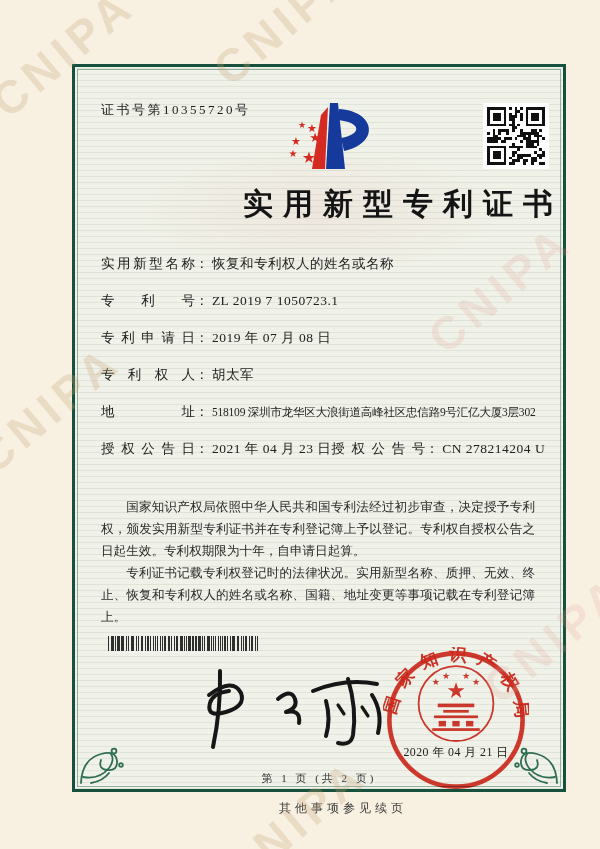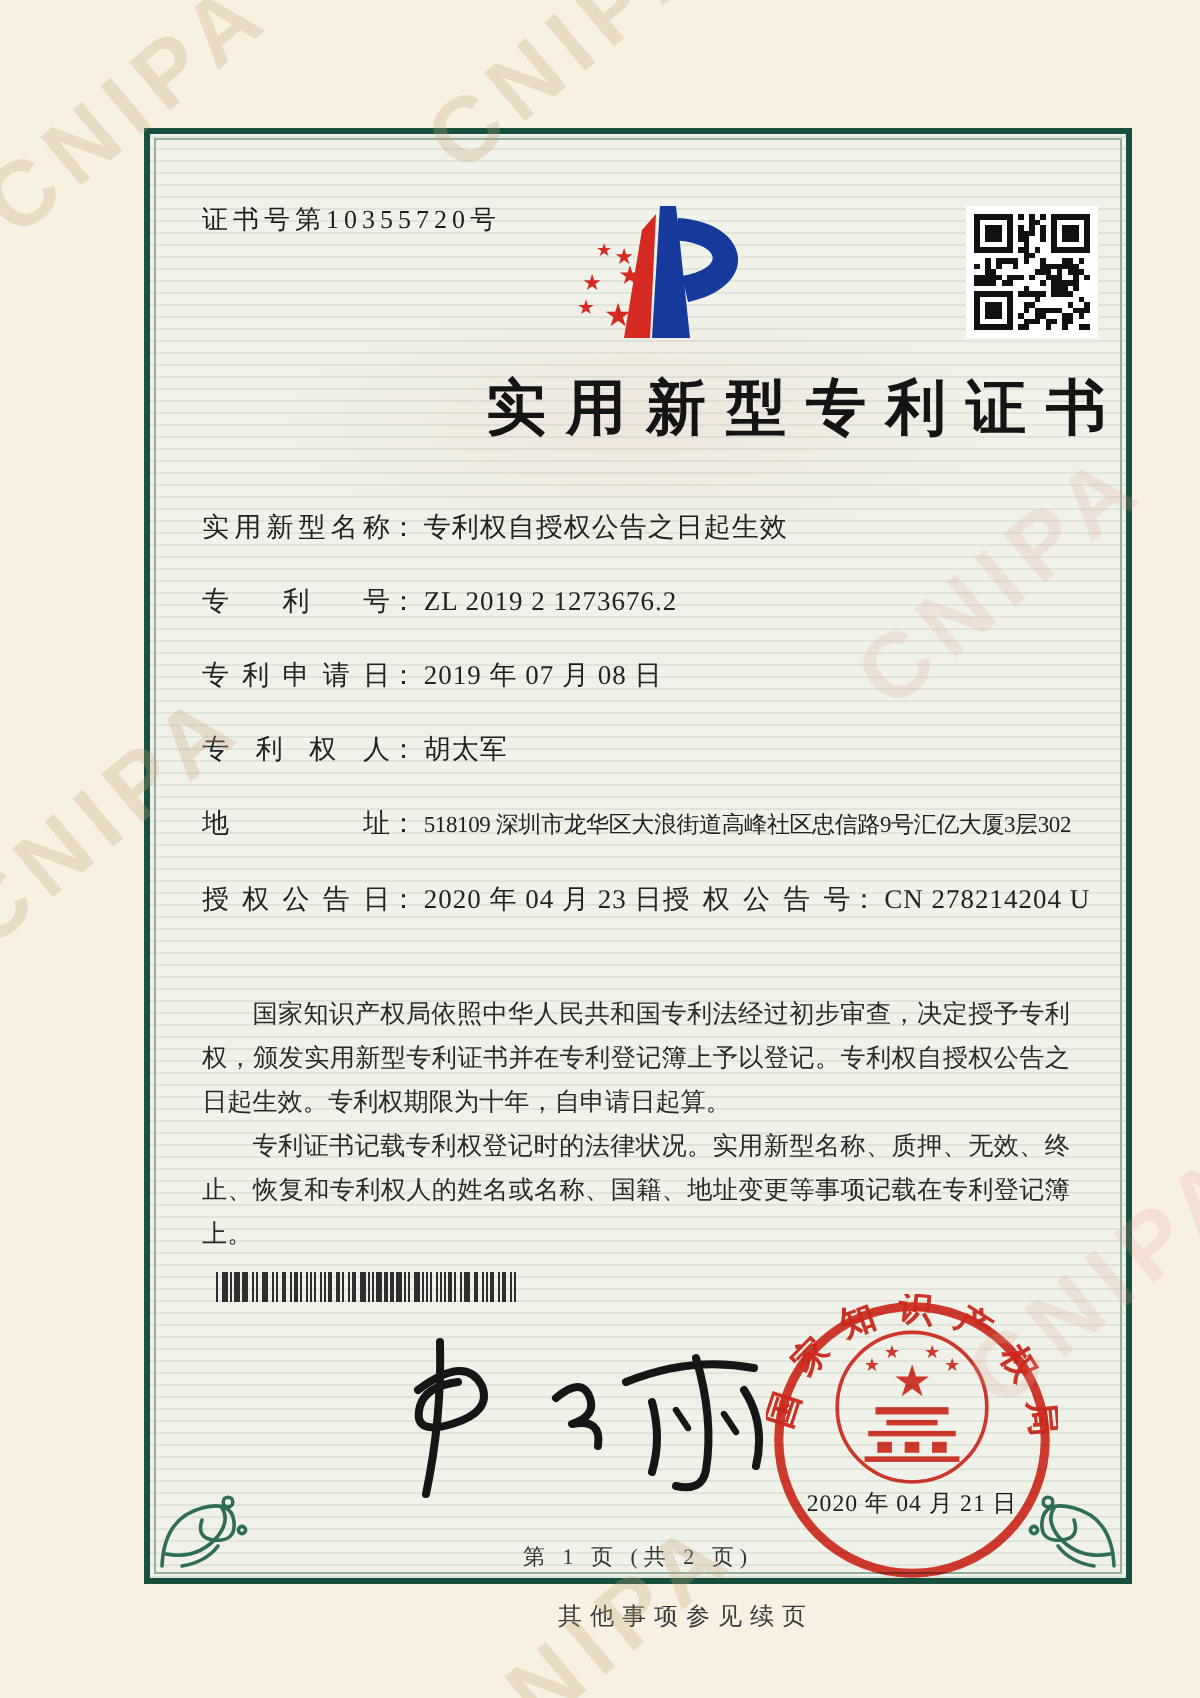"专利权自授权公告之日起生效" span.fvalue { text: 专利权自授权公告之日起生效 -> 恢复和专利权人的姓名或名称 }
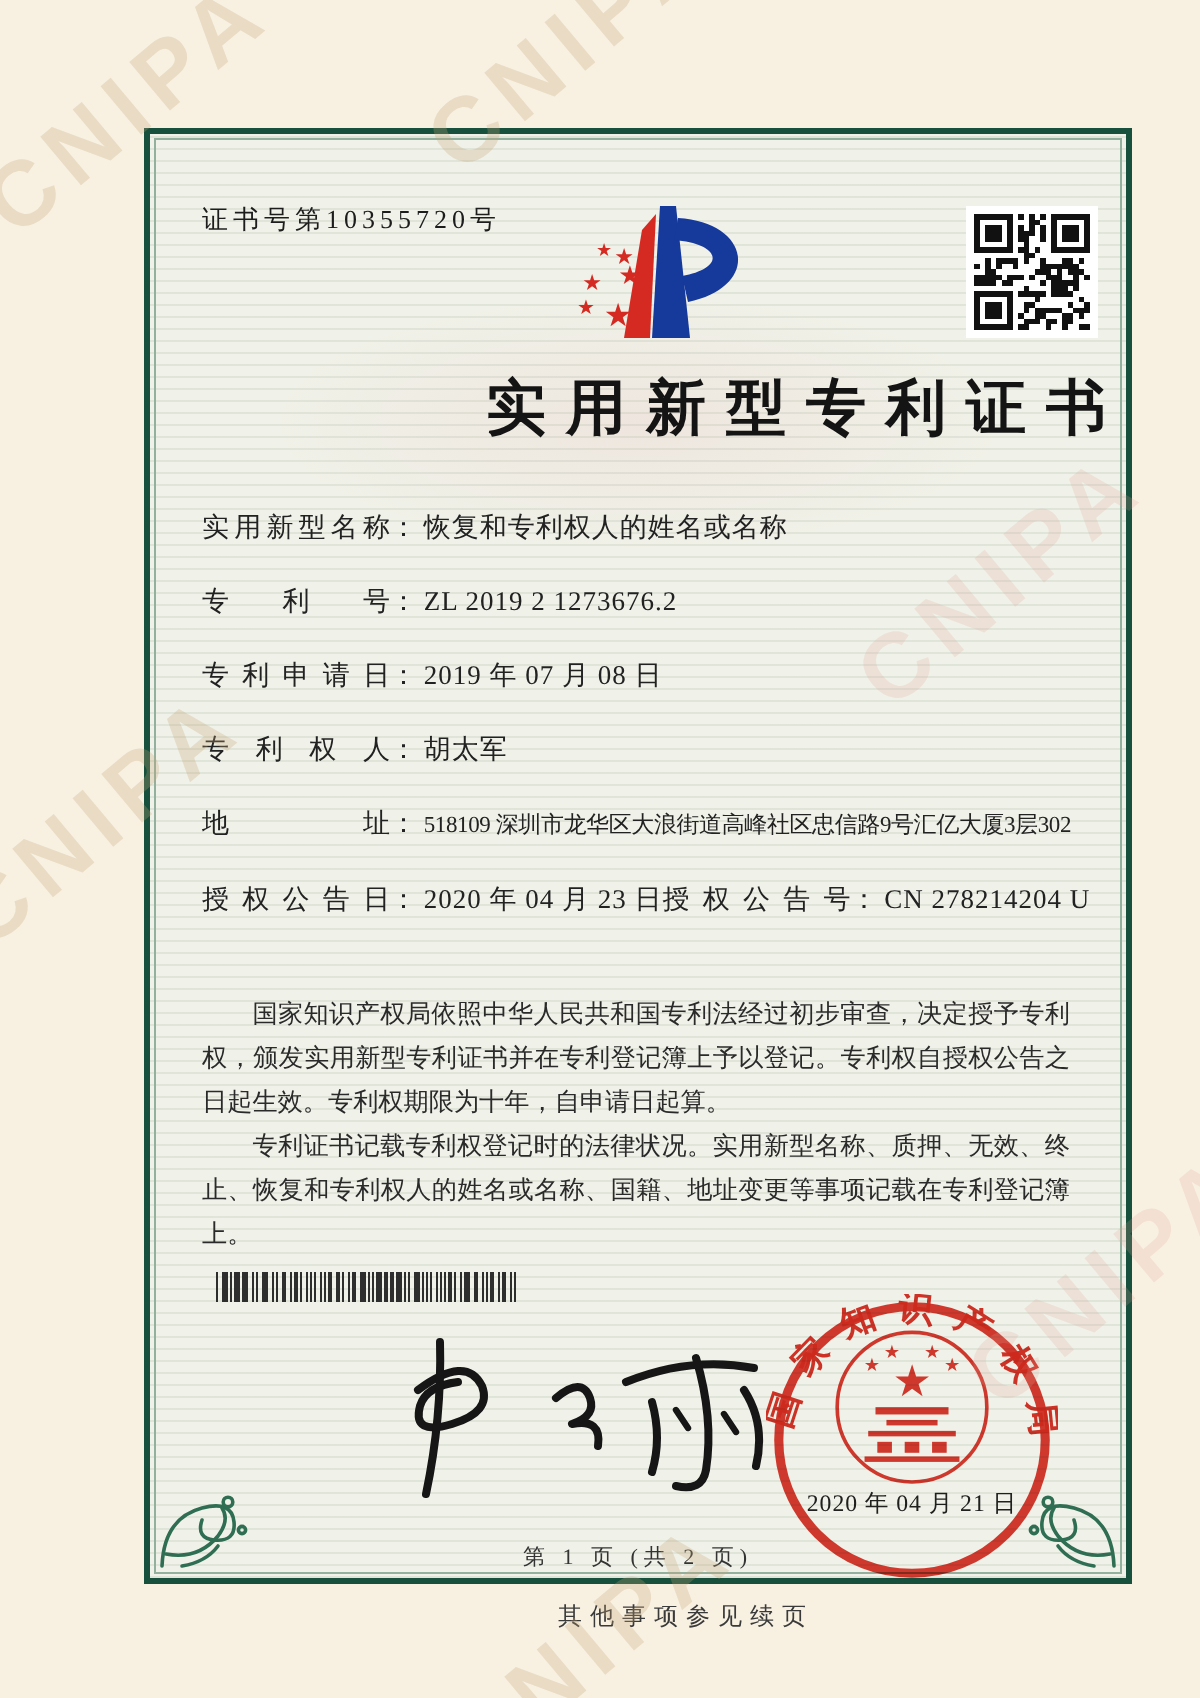"ZL 2019 2 1273676.2" span.fvalue { text: 2 1273676.2 -> 7 1050723.1 }
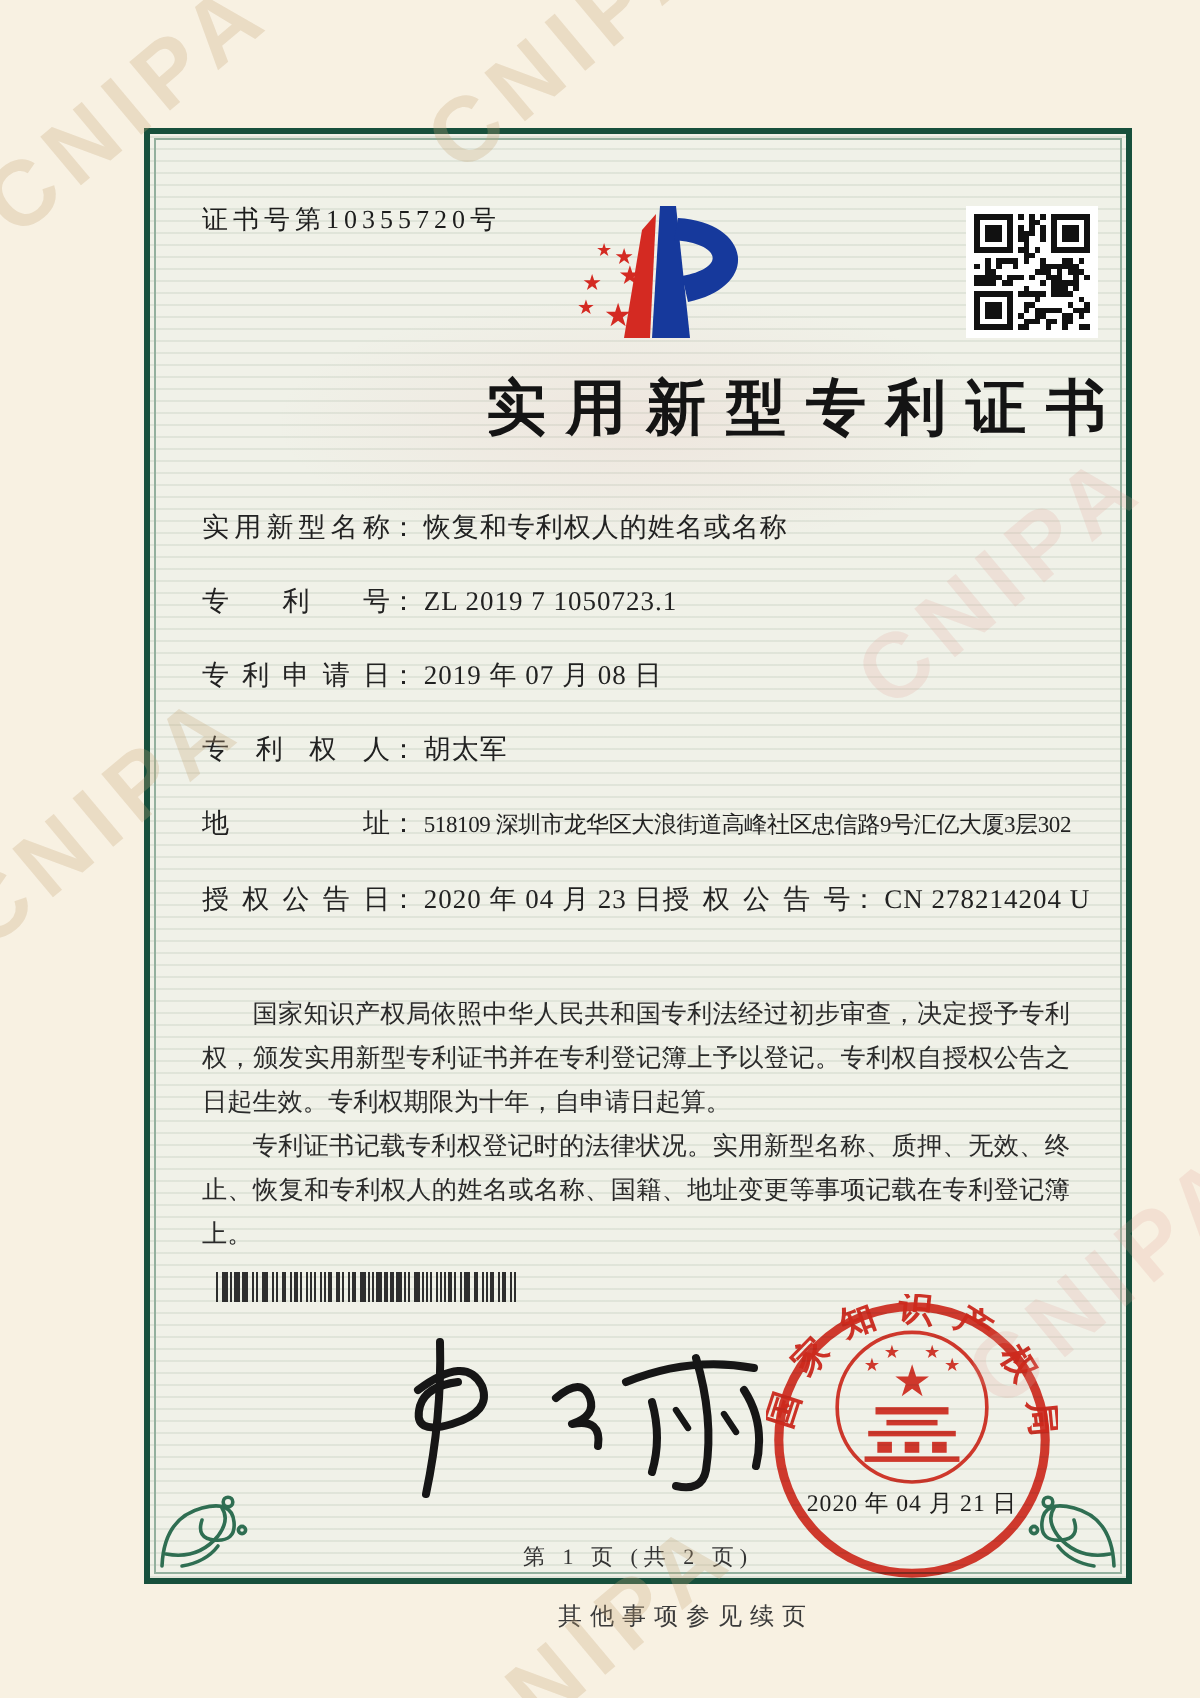"2020 年 04 月 23" span.fvalue { text: 2020 -> 2021 }
